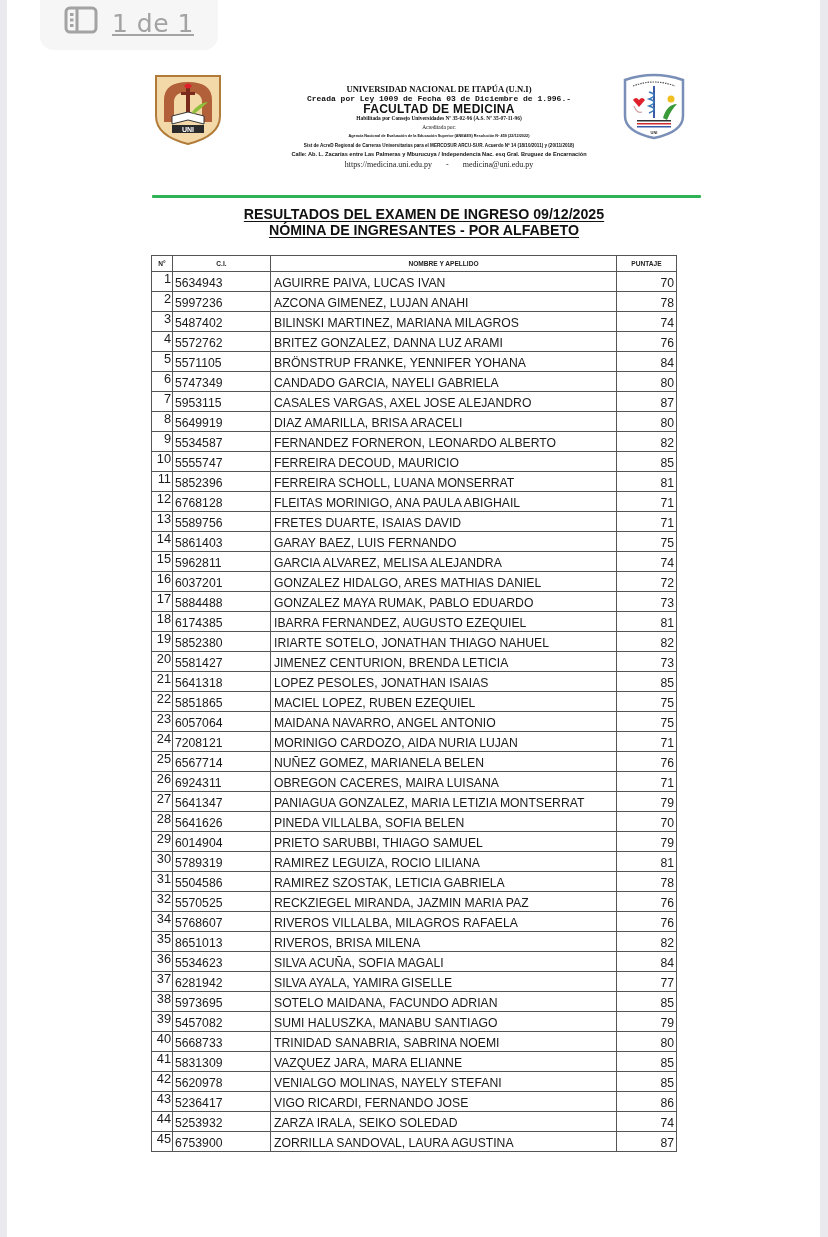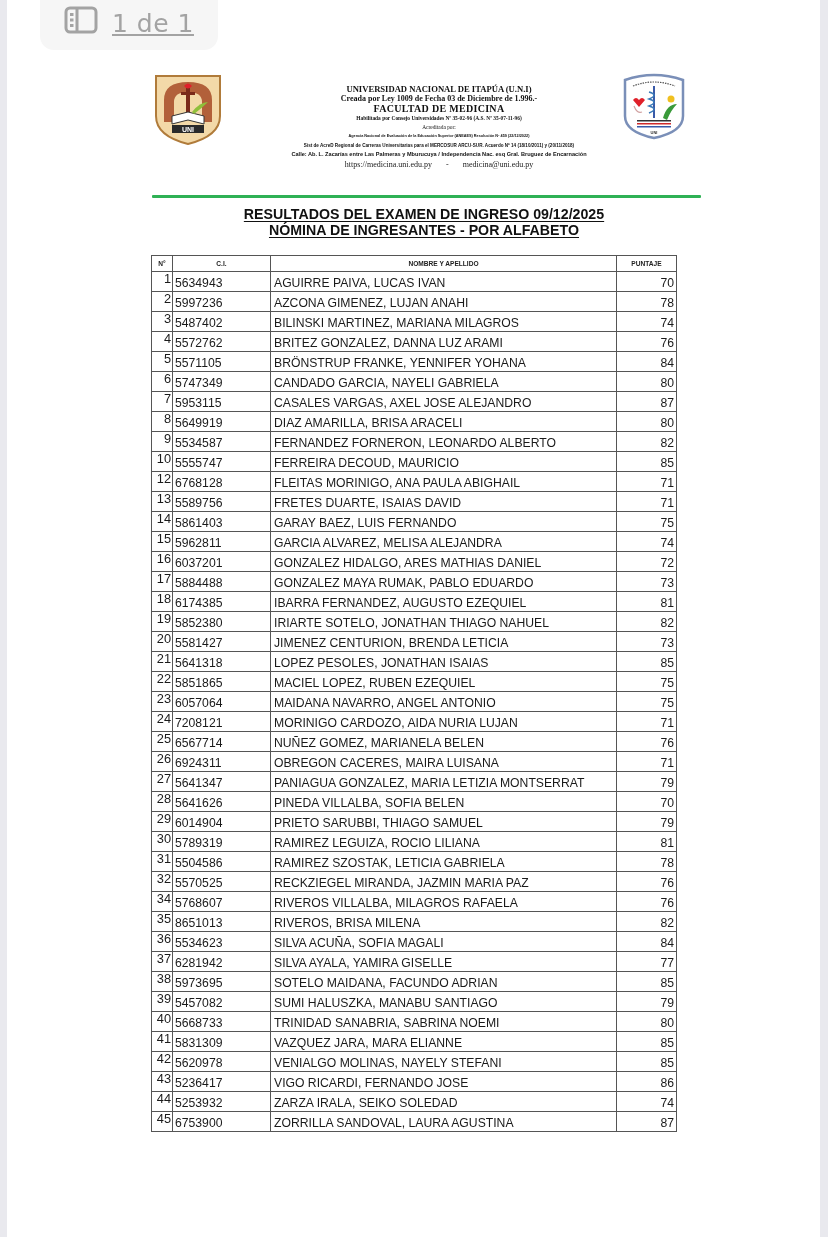"Creada por Ley 1009 de" .lh2 { font-family: Liberation Serif, serif -> Liberation Mono, monospace }
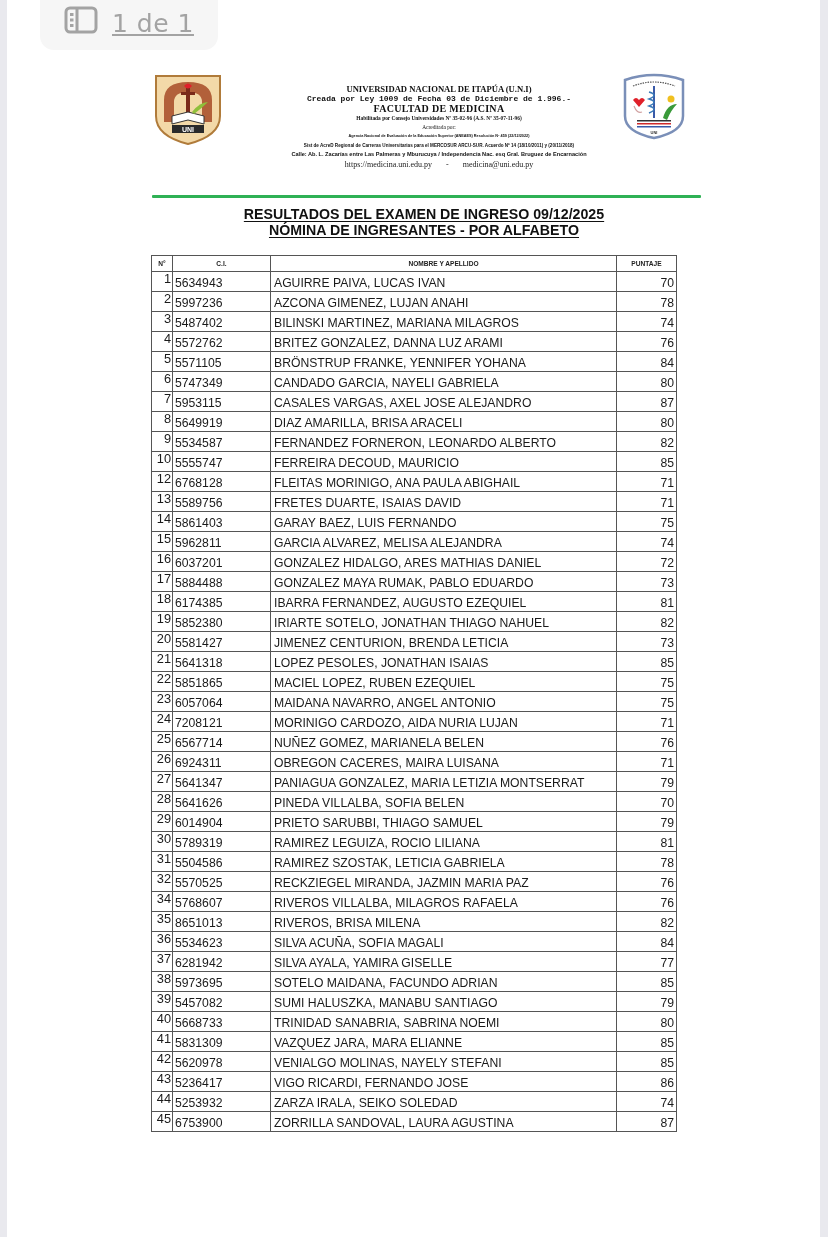"FACULTAD DE MEDICINA" .lh3 { font-family: Liberation Serif, serif -> Liberation Sans, sans-serif; font-size: 10px -> 12px }
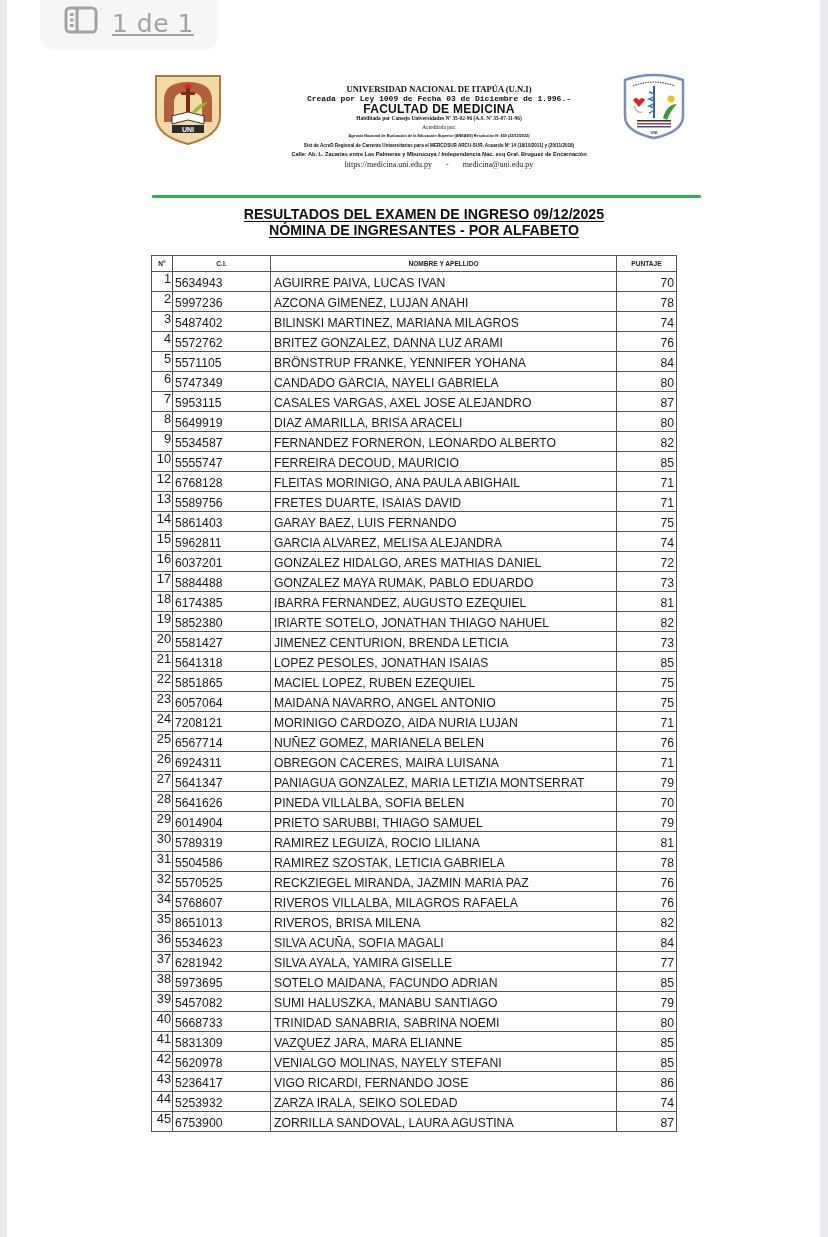"11" tr { html: none -> <tr> <td>11</td> <td>5852396</td> <td>FERREIRA SCHOLL, LUANA MONSERRAT</td> <td>81</td> </tr> }
